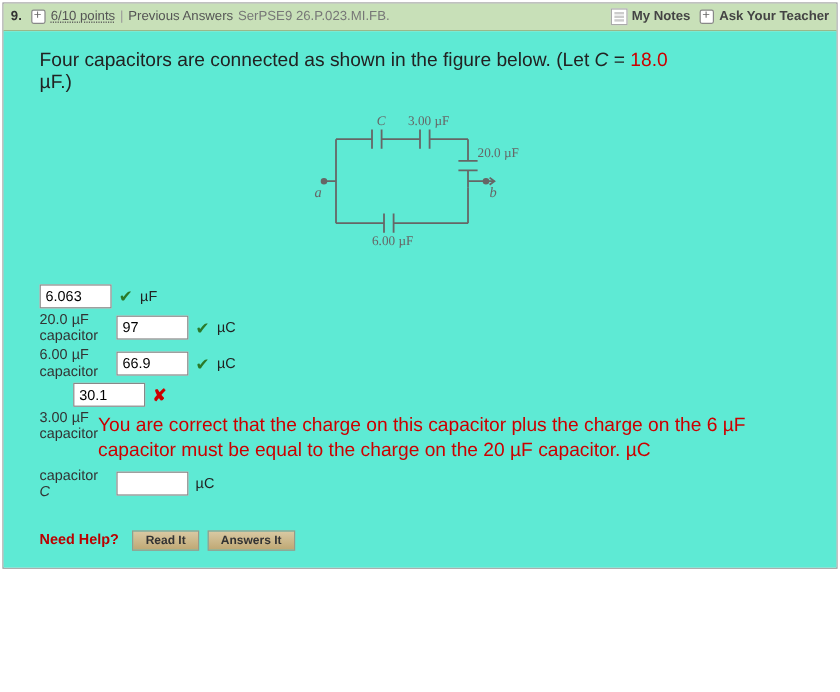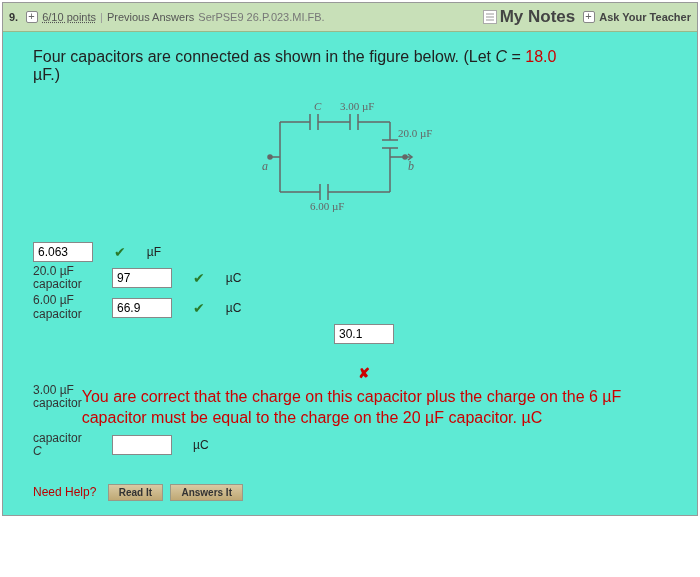"My Notes" .mynotes { font-size: 17px -> 11px }
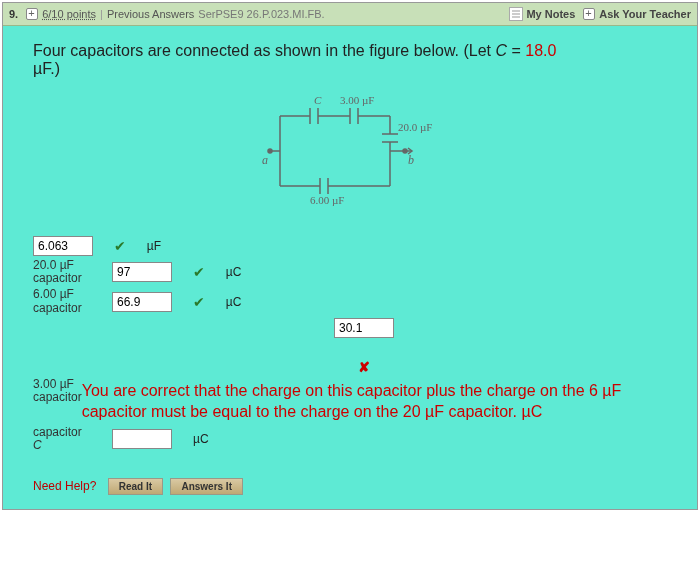"6.063" .answer-row { gap: 21px -> 6px }
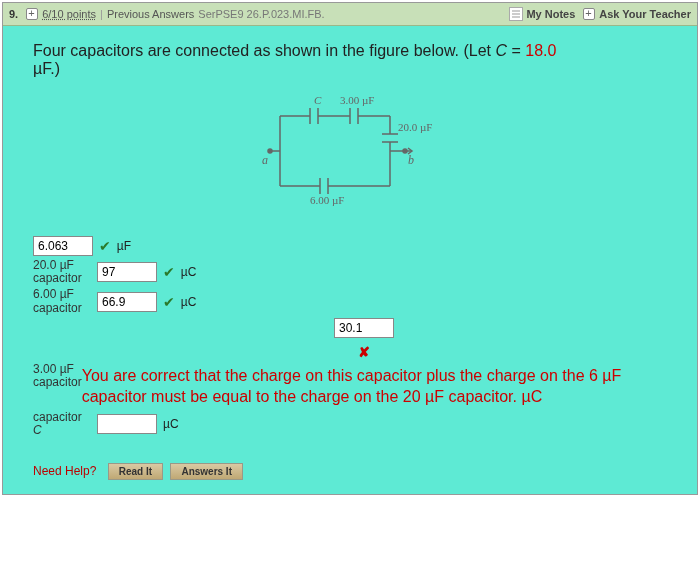"30.1" div.answer-row { flex-direction: column -> none }
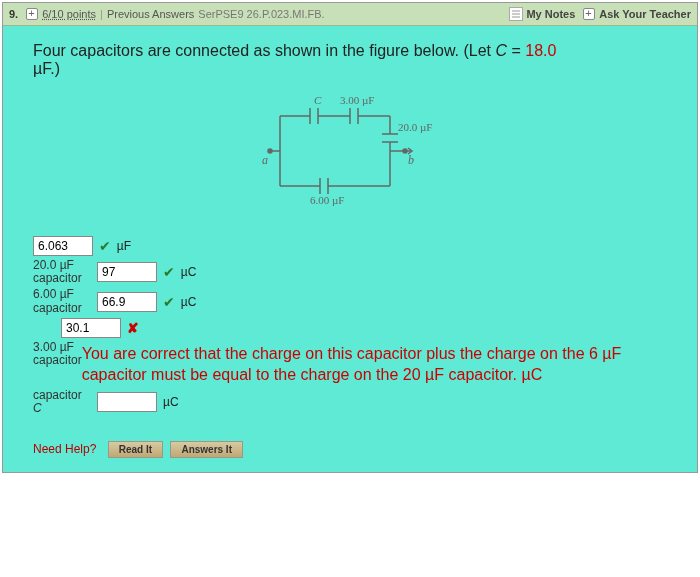"Need Help?" .need-help { font-weight: normal -> bold }
